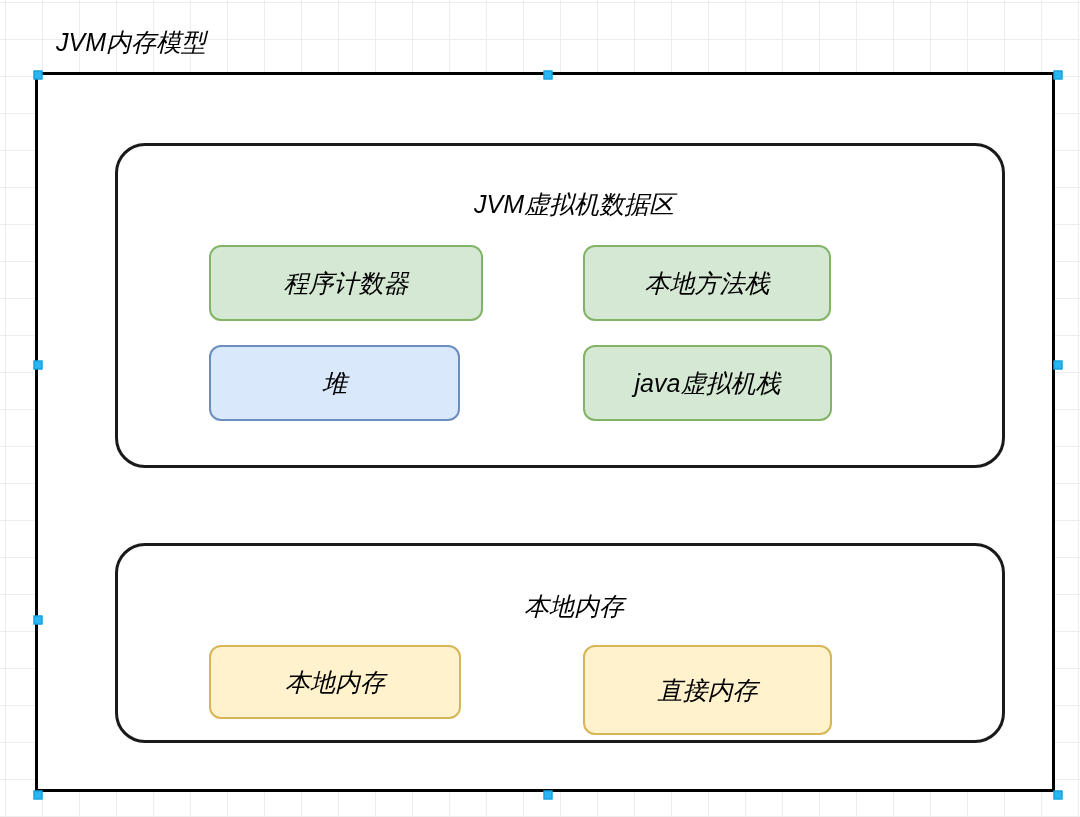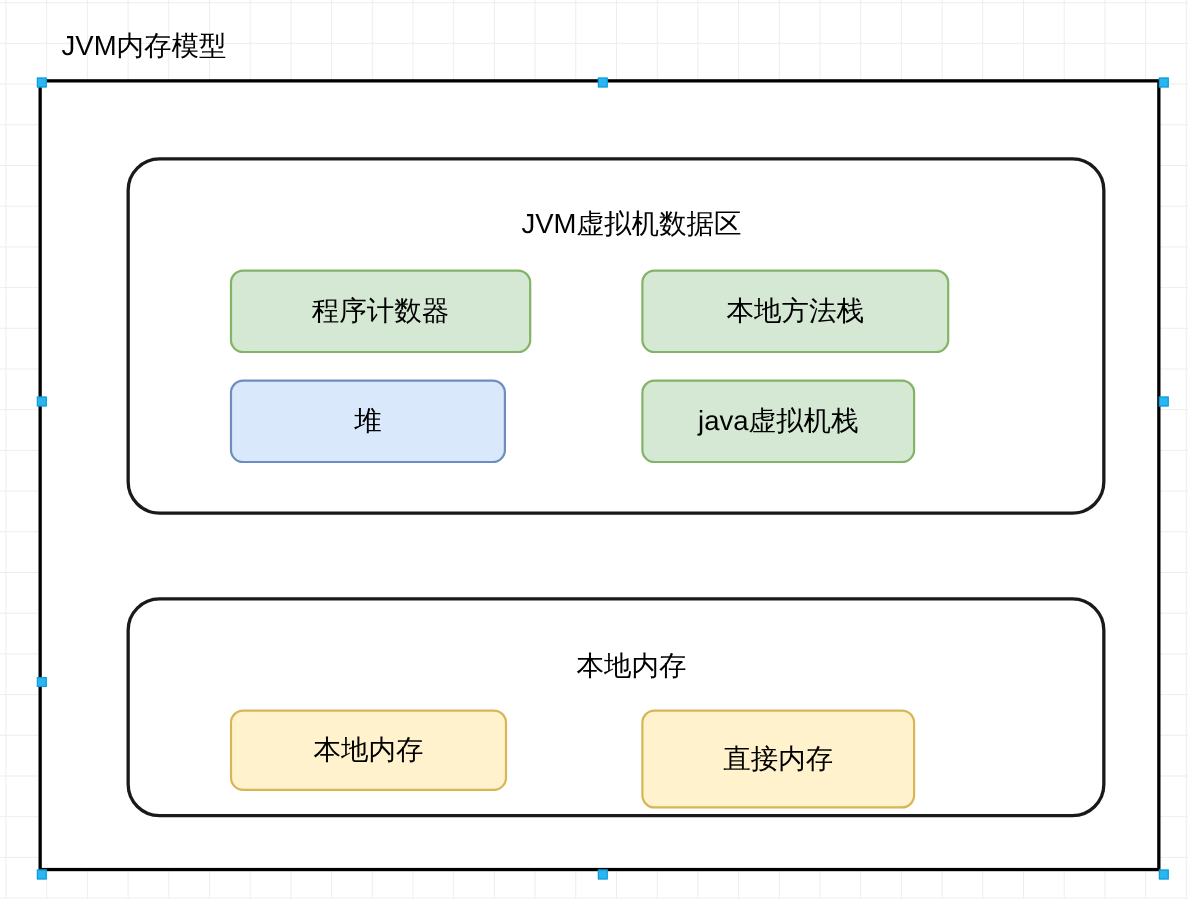"JVM内存模型" #canvas { font-style: none -> italic }
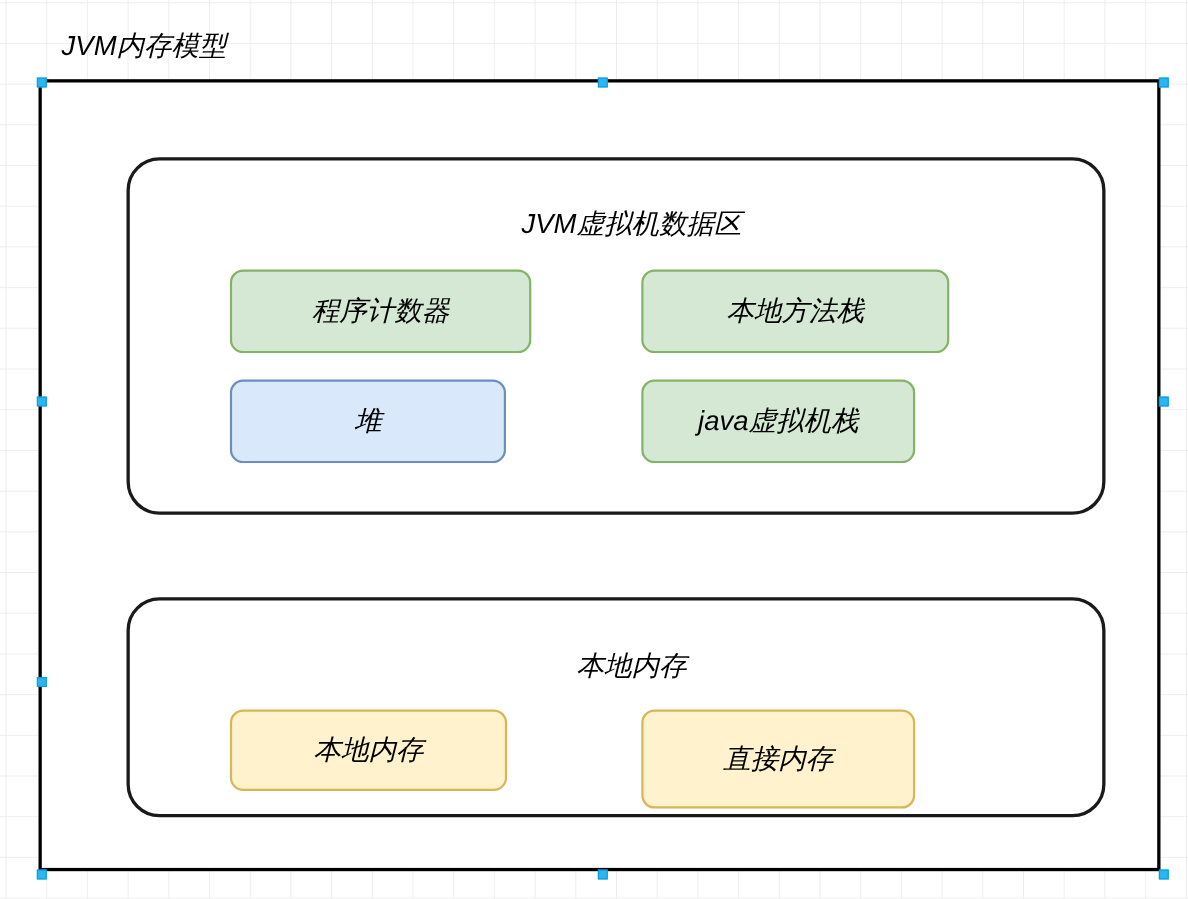"本地方法栈" .n-native-stack { width: 280px -> 248px }
